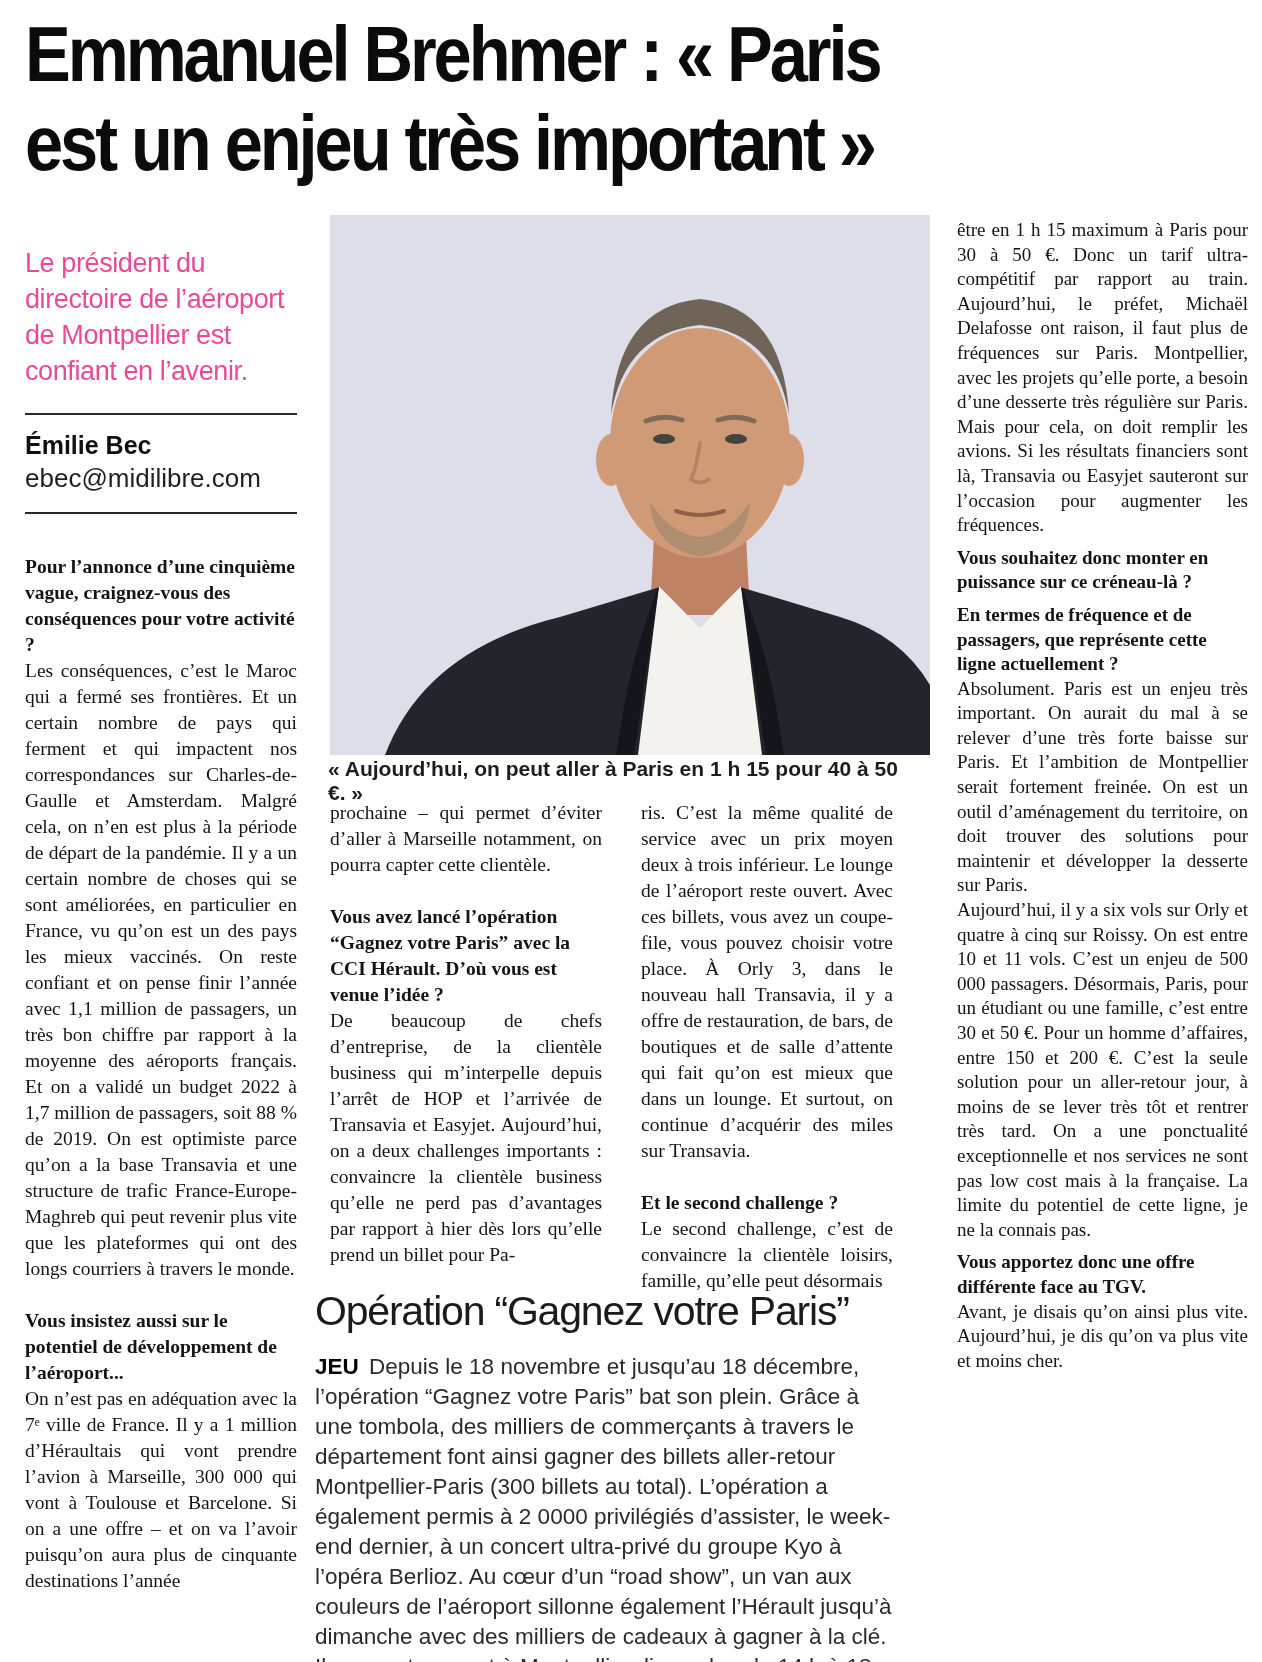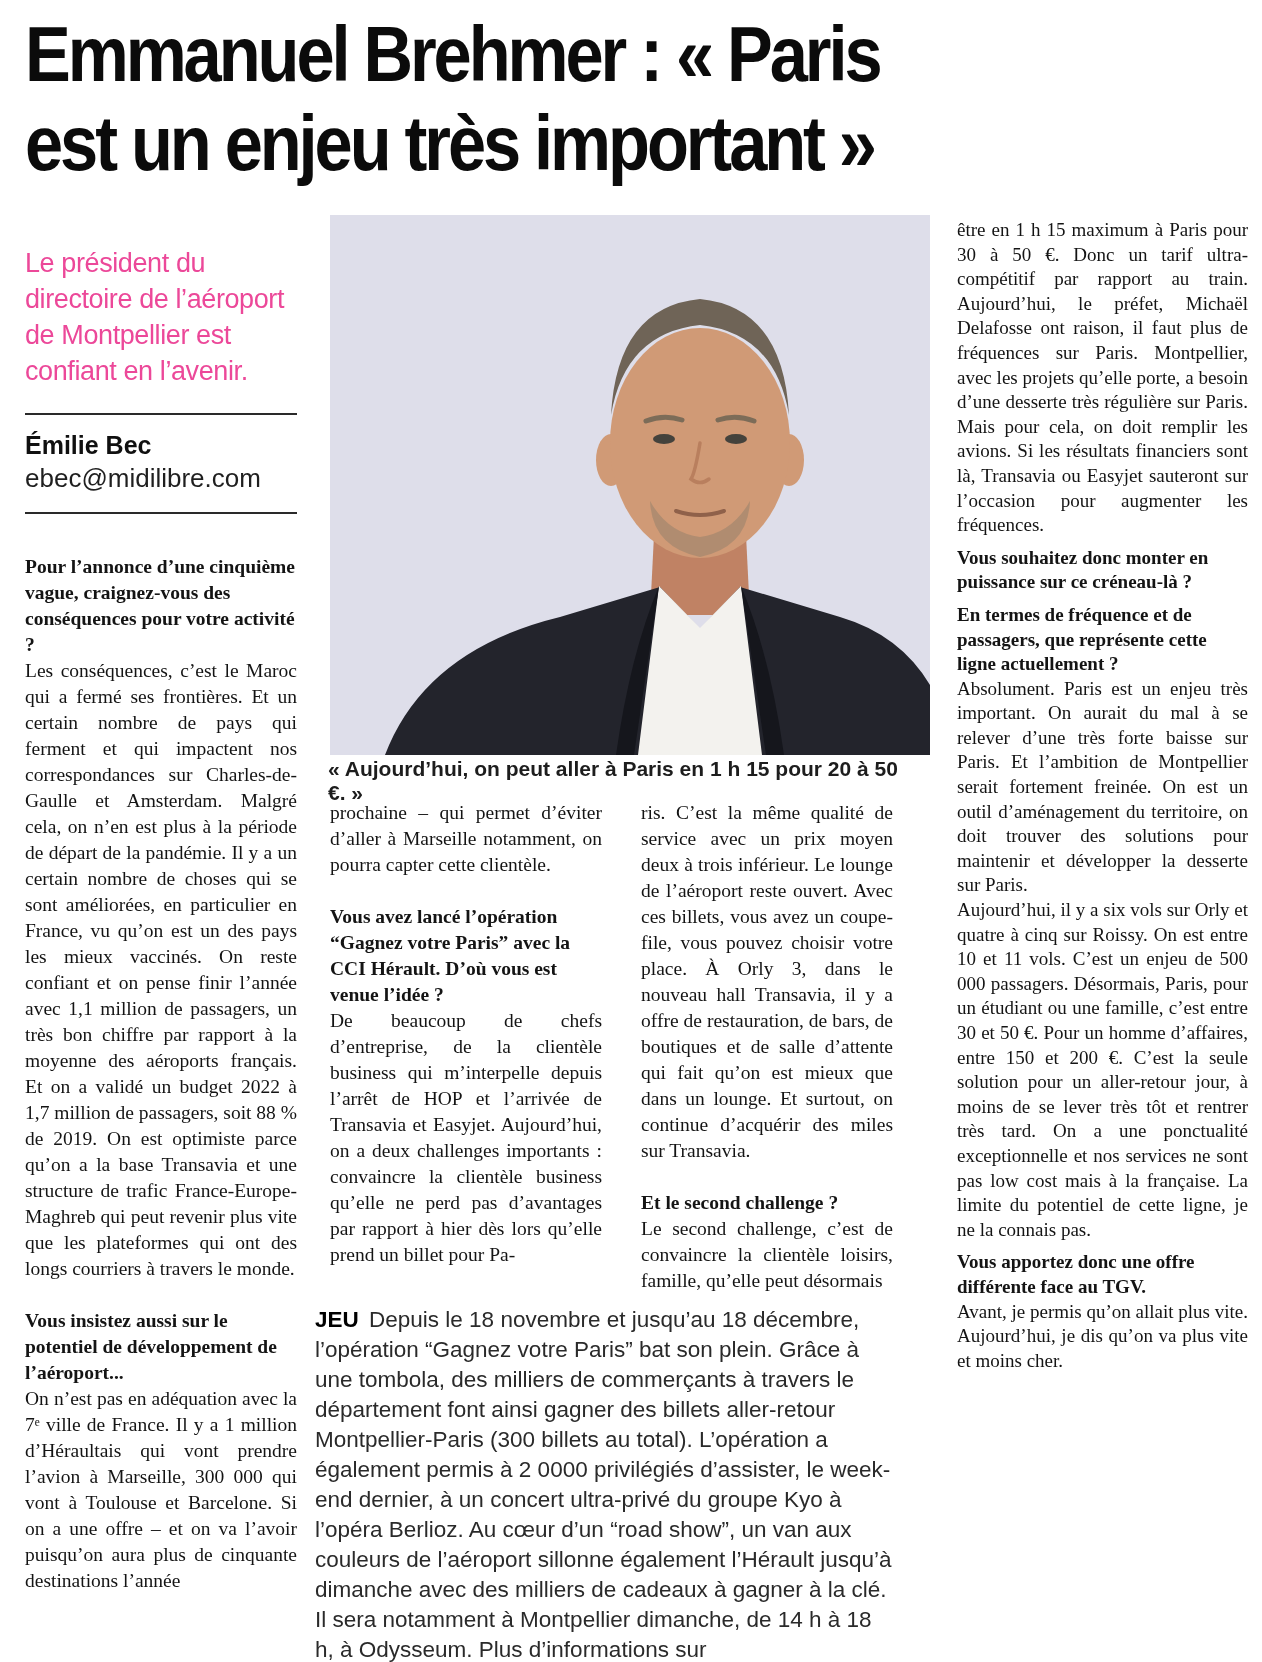"« Aujourd’hui, on peut aller" p.caption { text: 20 -> 40 }
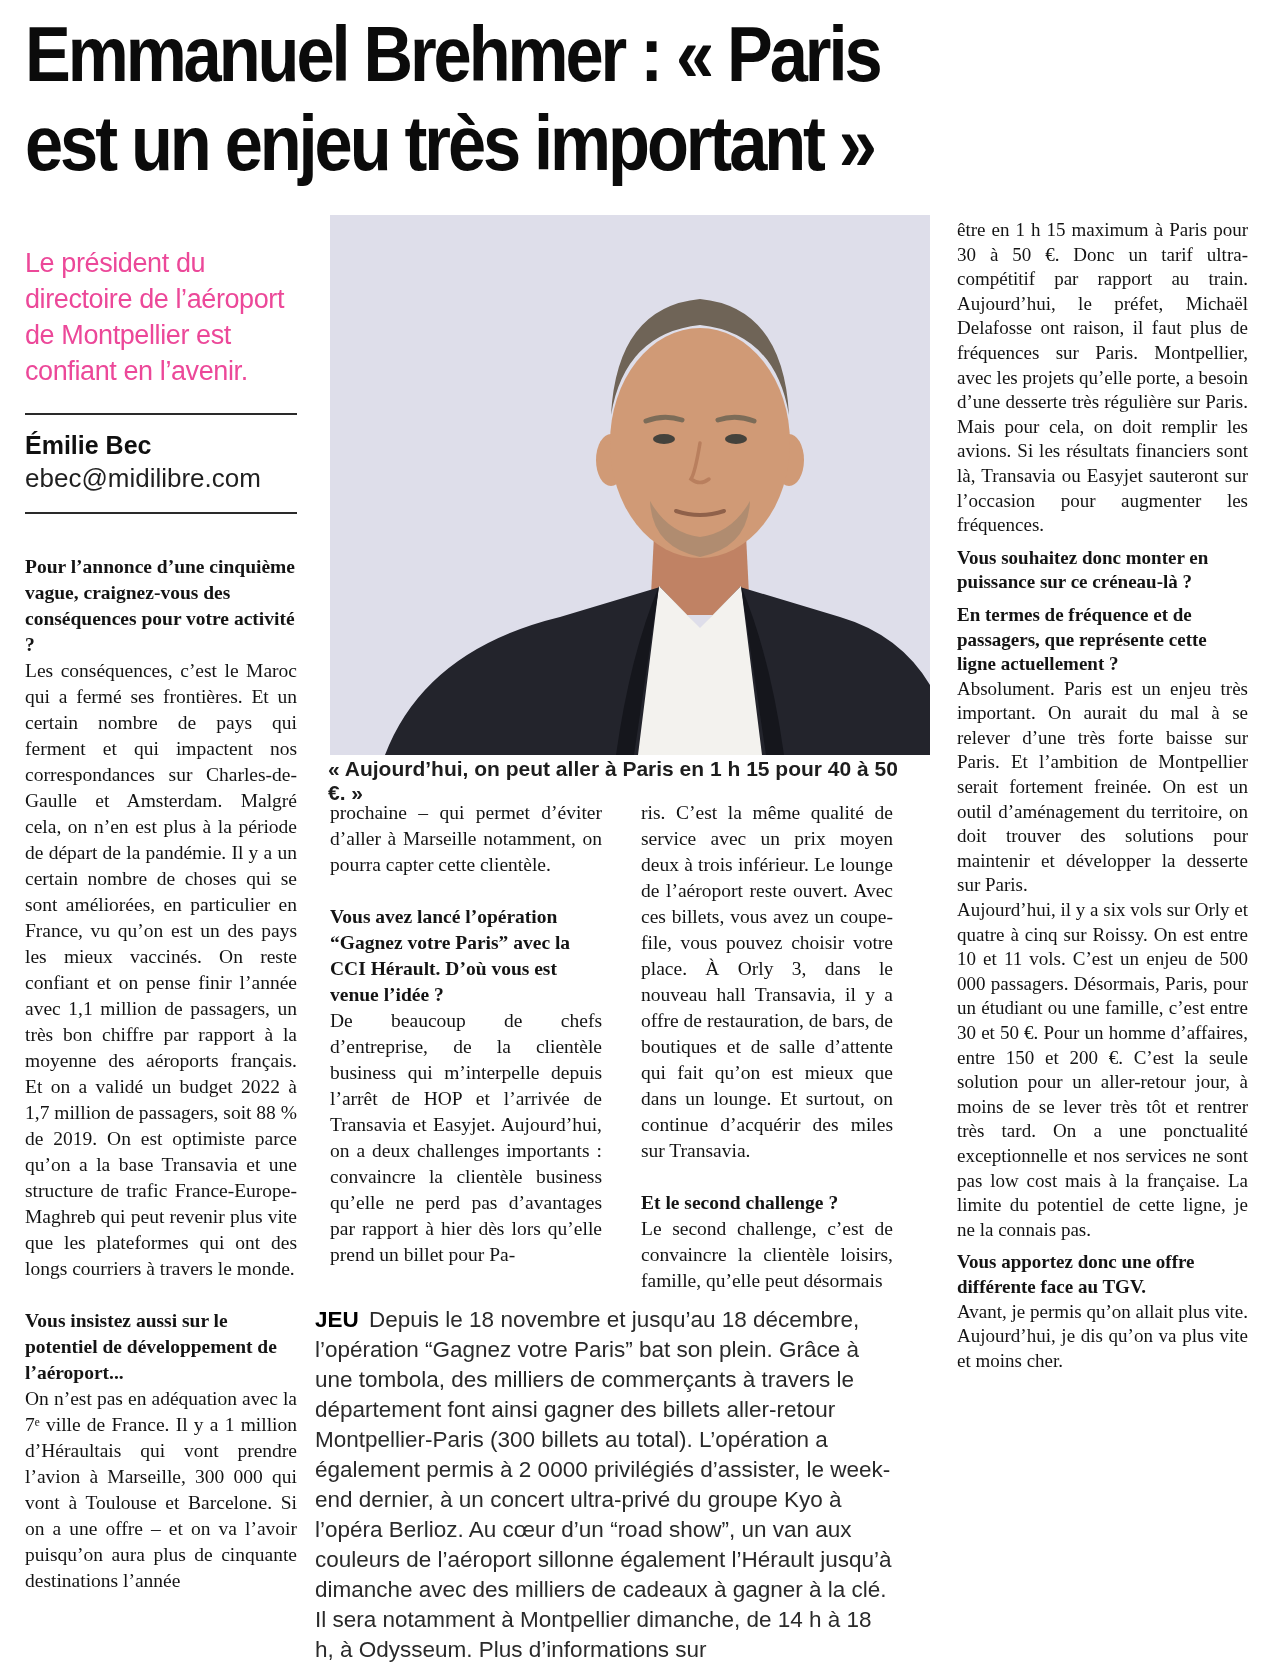"Opération “Gagnez votre Paris”" h2.box-title { html: none -> <h2>Opération “Gagnez votre Paris”</h2> }
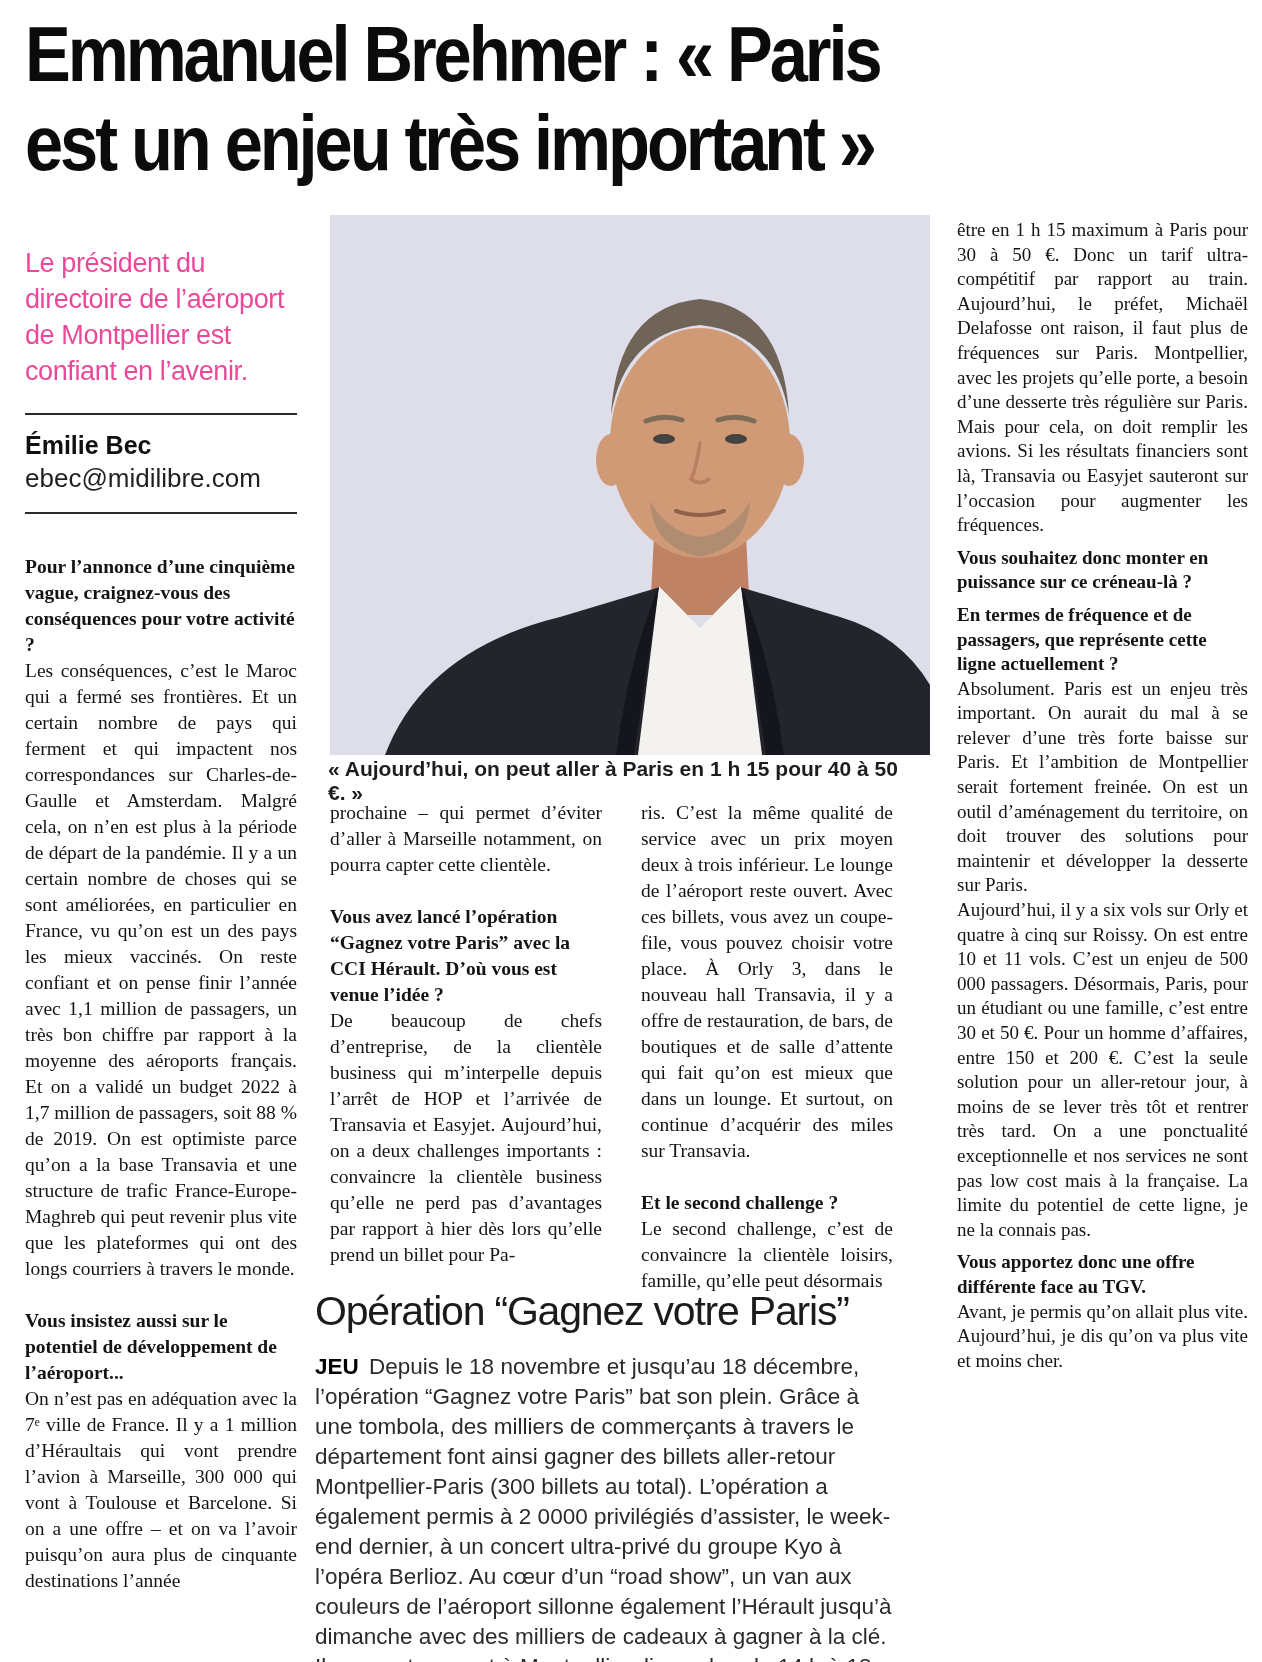"Avant, je permis qu’on allait" p.body-text { text: permis qu’on allait -> disais qu’on ainsi }
